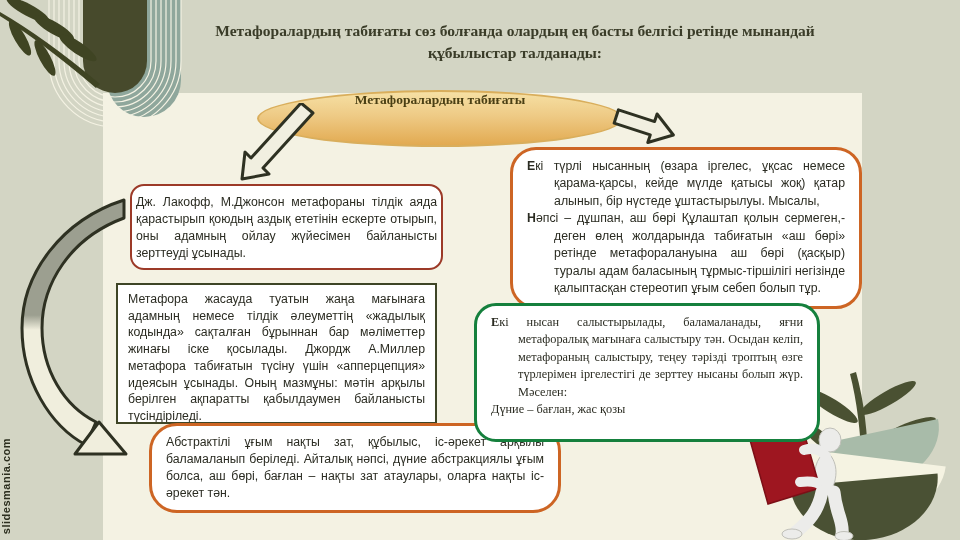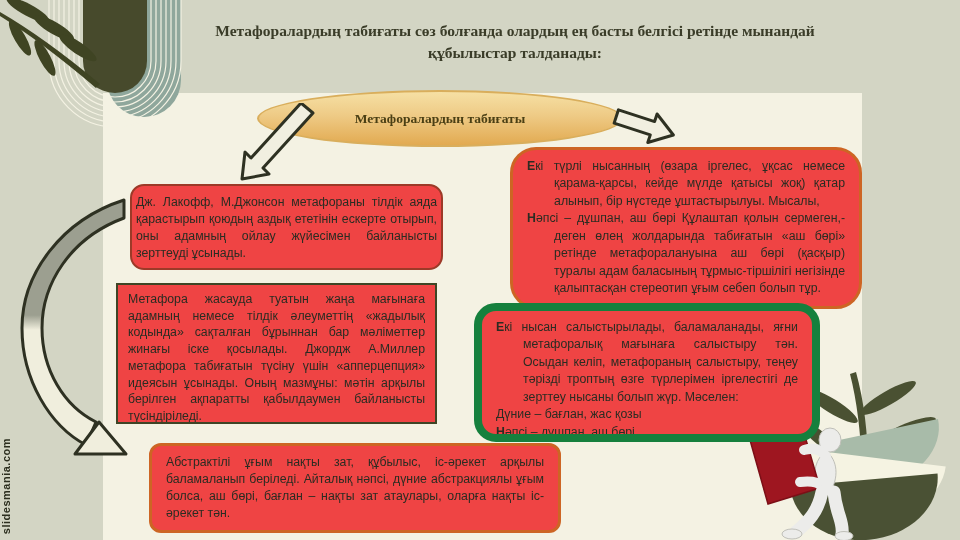"Метафоралардың табиғаты" .ellipse { align-items: center -> none }
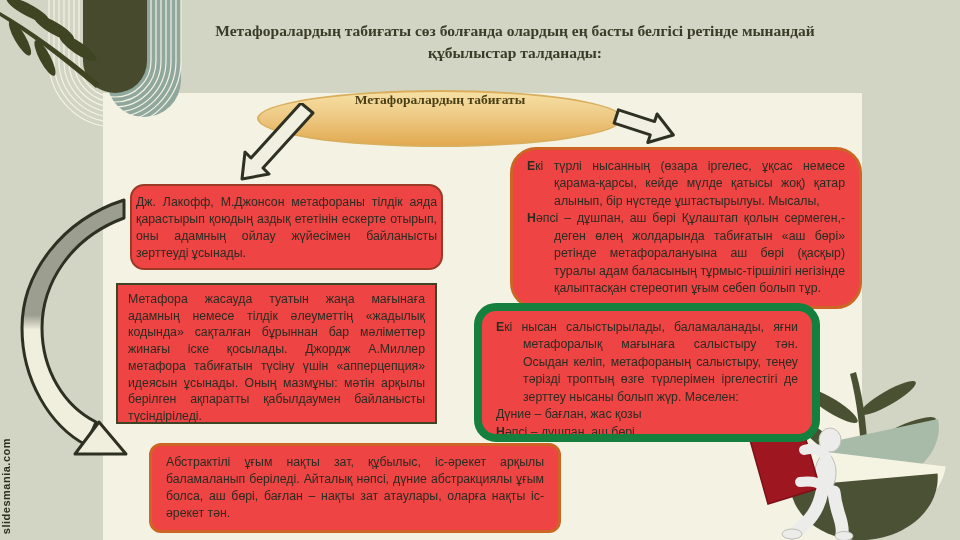"Екі түрлі нысанның (өзара іргелес," .tbox { background: #ef4444 -> #ffffff }
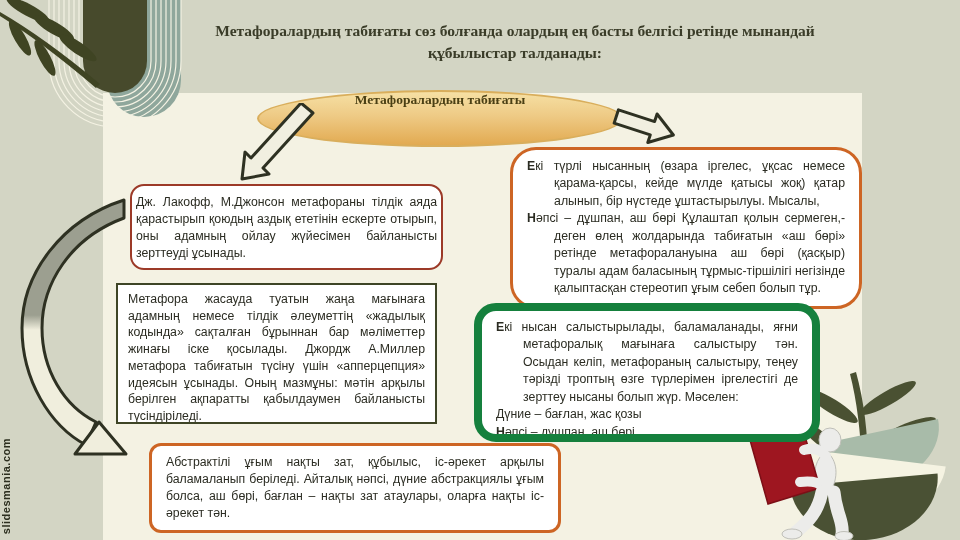"Екі нысан салыстырылады, баламаланады," .box-comp { border: 8px solid #15803d -> 3px solid #15803d; font-family: none -> Liberation Serif, serif }
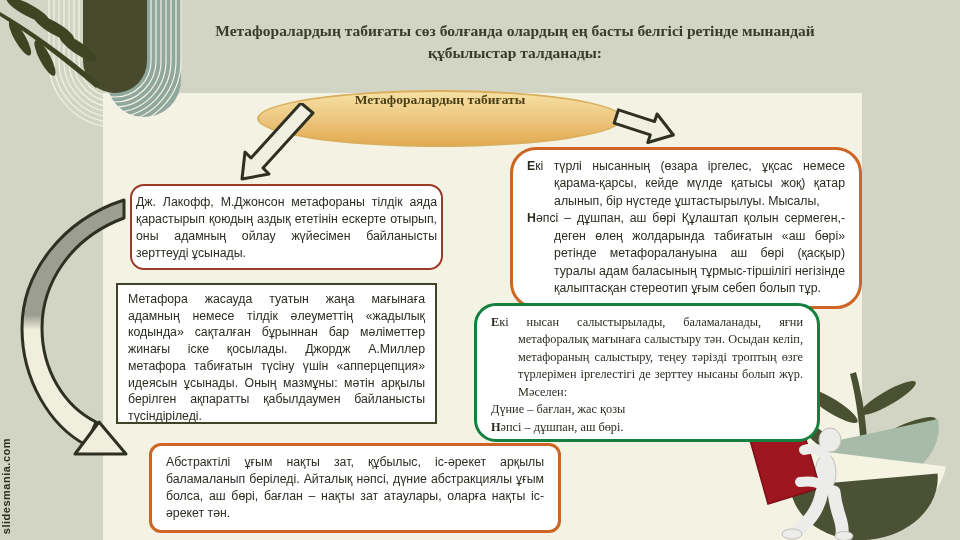"Нәпсі – дұшпан, аш бөрі." p.center-line { html: <p><span>Н</span><span>әпсі – дұшпан, аш бөрі.</span></p> -> none }
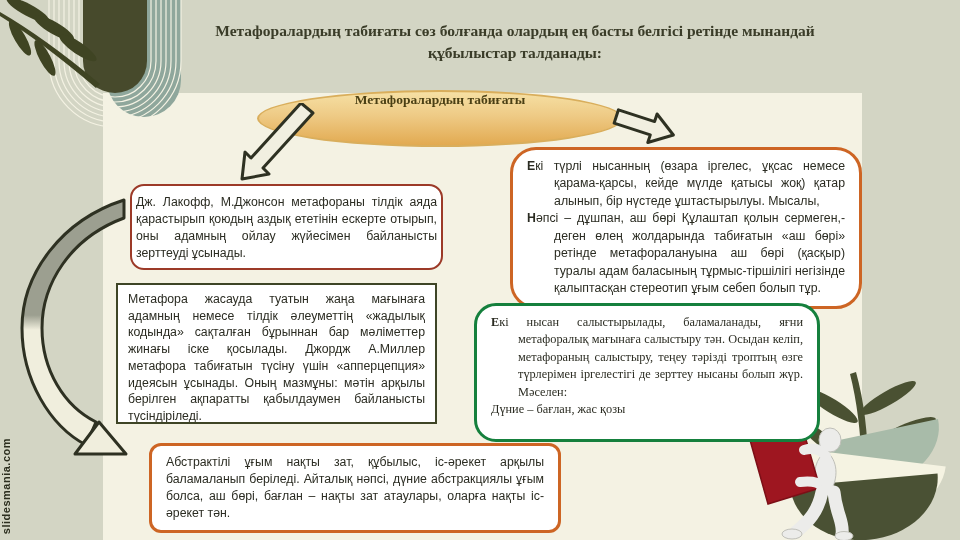"Абстрактілі ұғым нақты зат, құбылыс," .box-abstract { border-radius: 12px -> 28px; top: 443px -> 423px }
